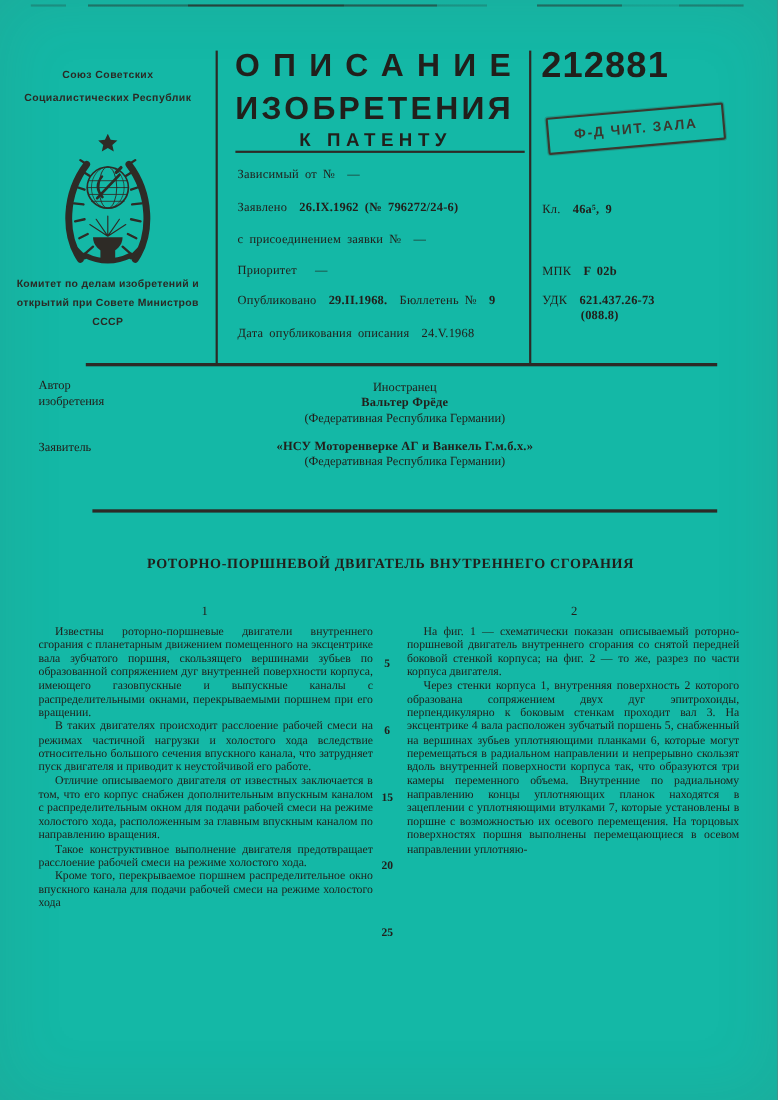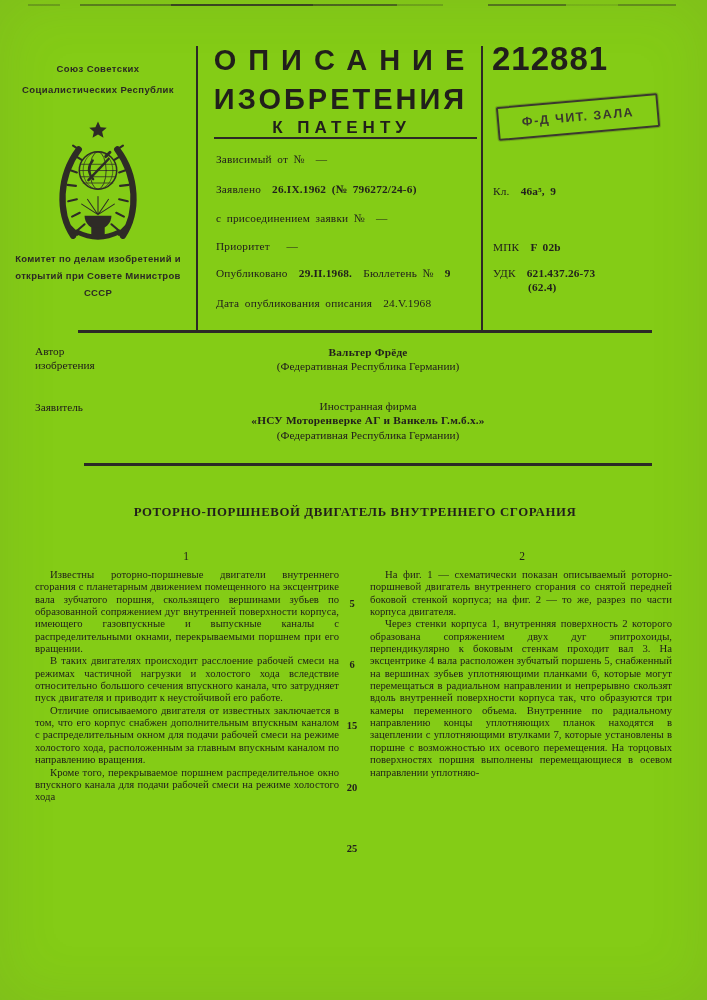"Союз Советских Социалистических" .page { background: #84cc16 -> #14b8a6 }
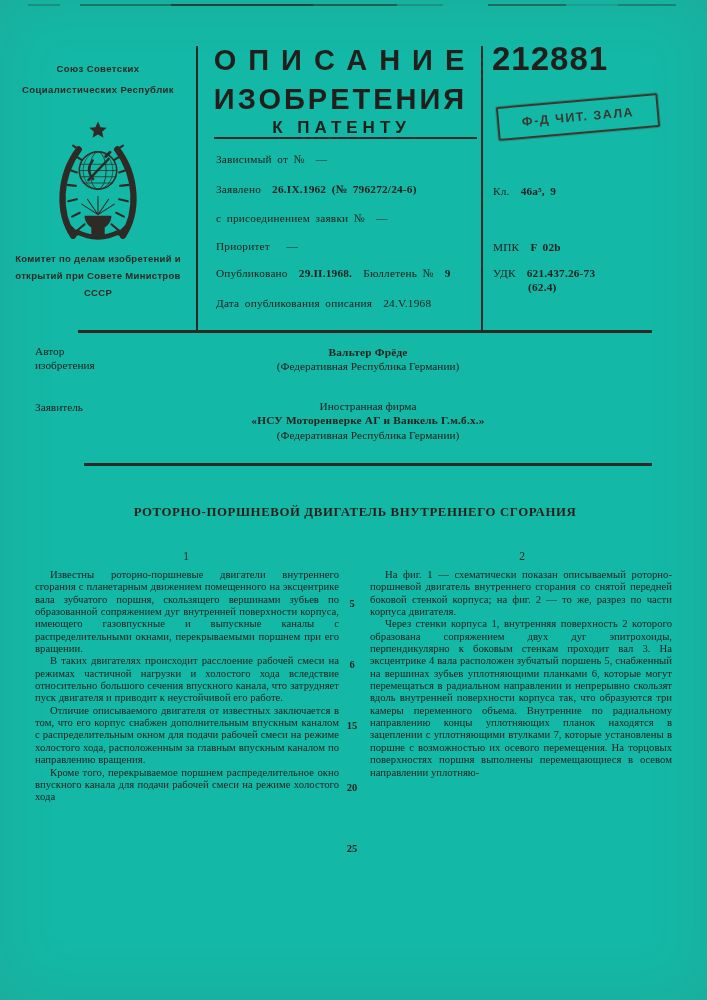"(62.4)" b { text: 62.4 -> 088.8 }
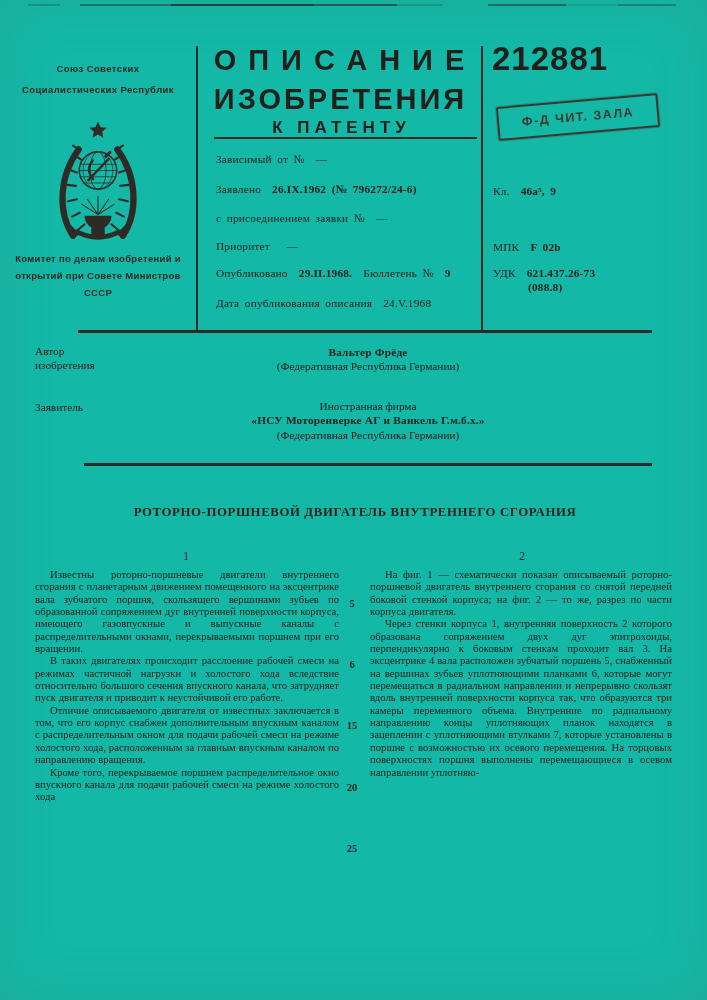"Иностранец" div { html: none -> <div>Иностранец</div> }
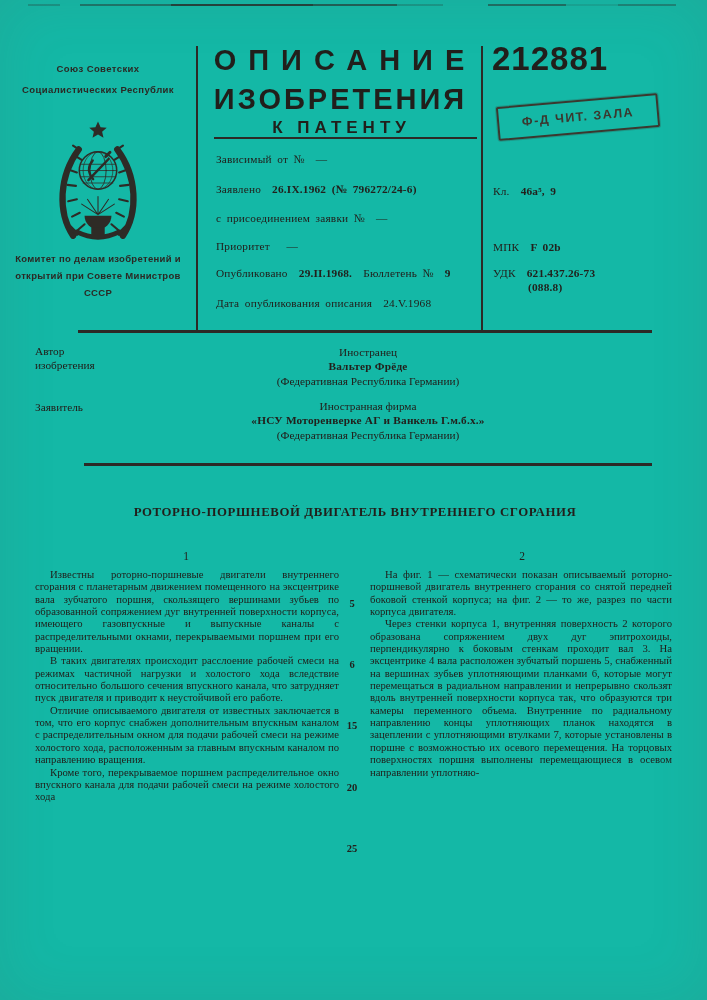"Иностранная фирма" div { html: <div>Иностранная фирма</div> -> none }
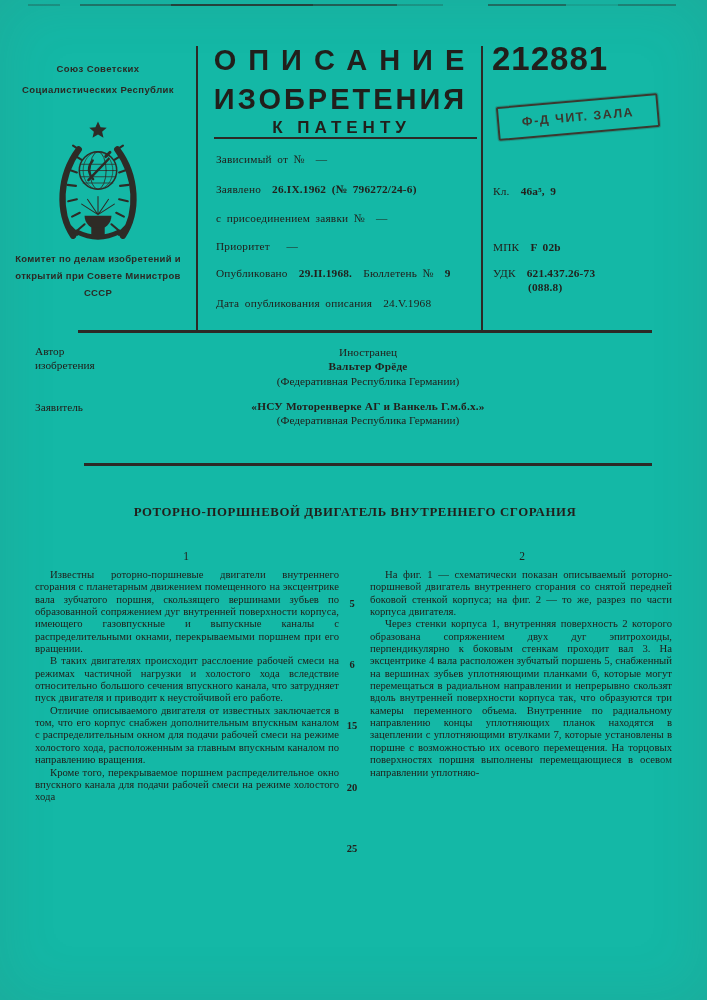"Такое конструктивное выполнение" p { html: none -> <p>Такое конструктивное выполнение двигателя предотвращает расслоение рабочей смеси на режиме холостого хода.</p> }
